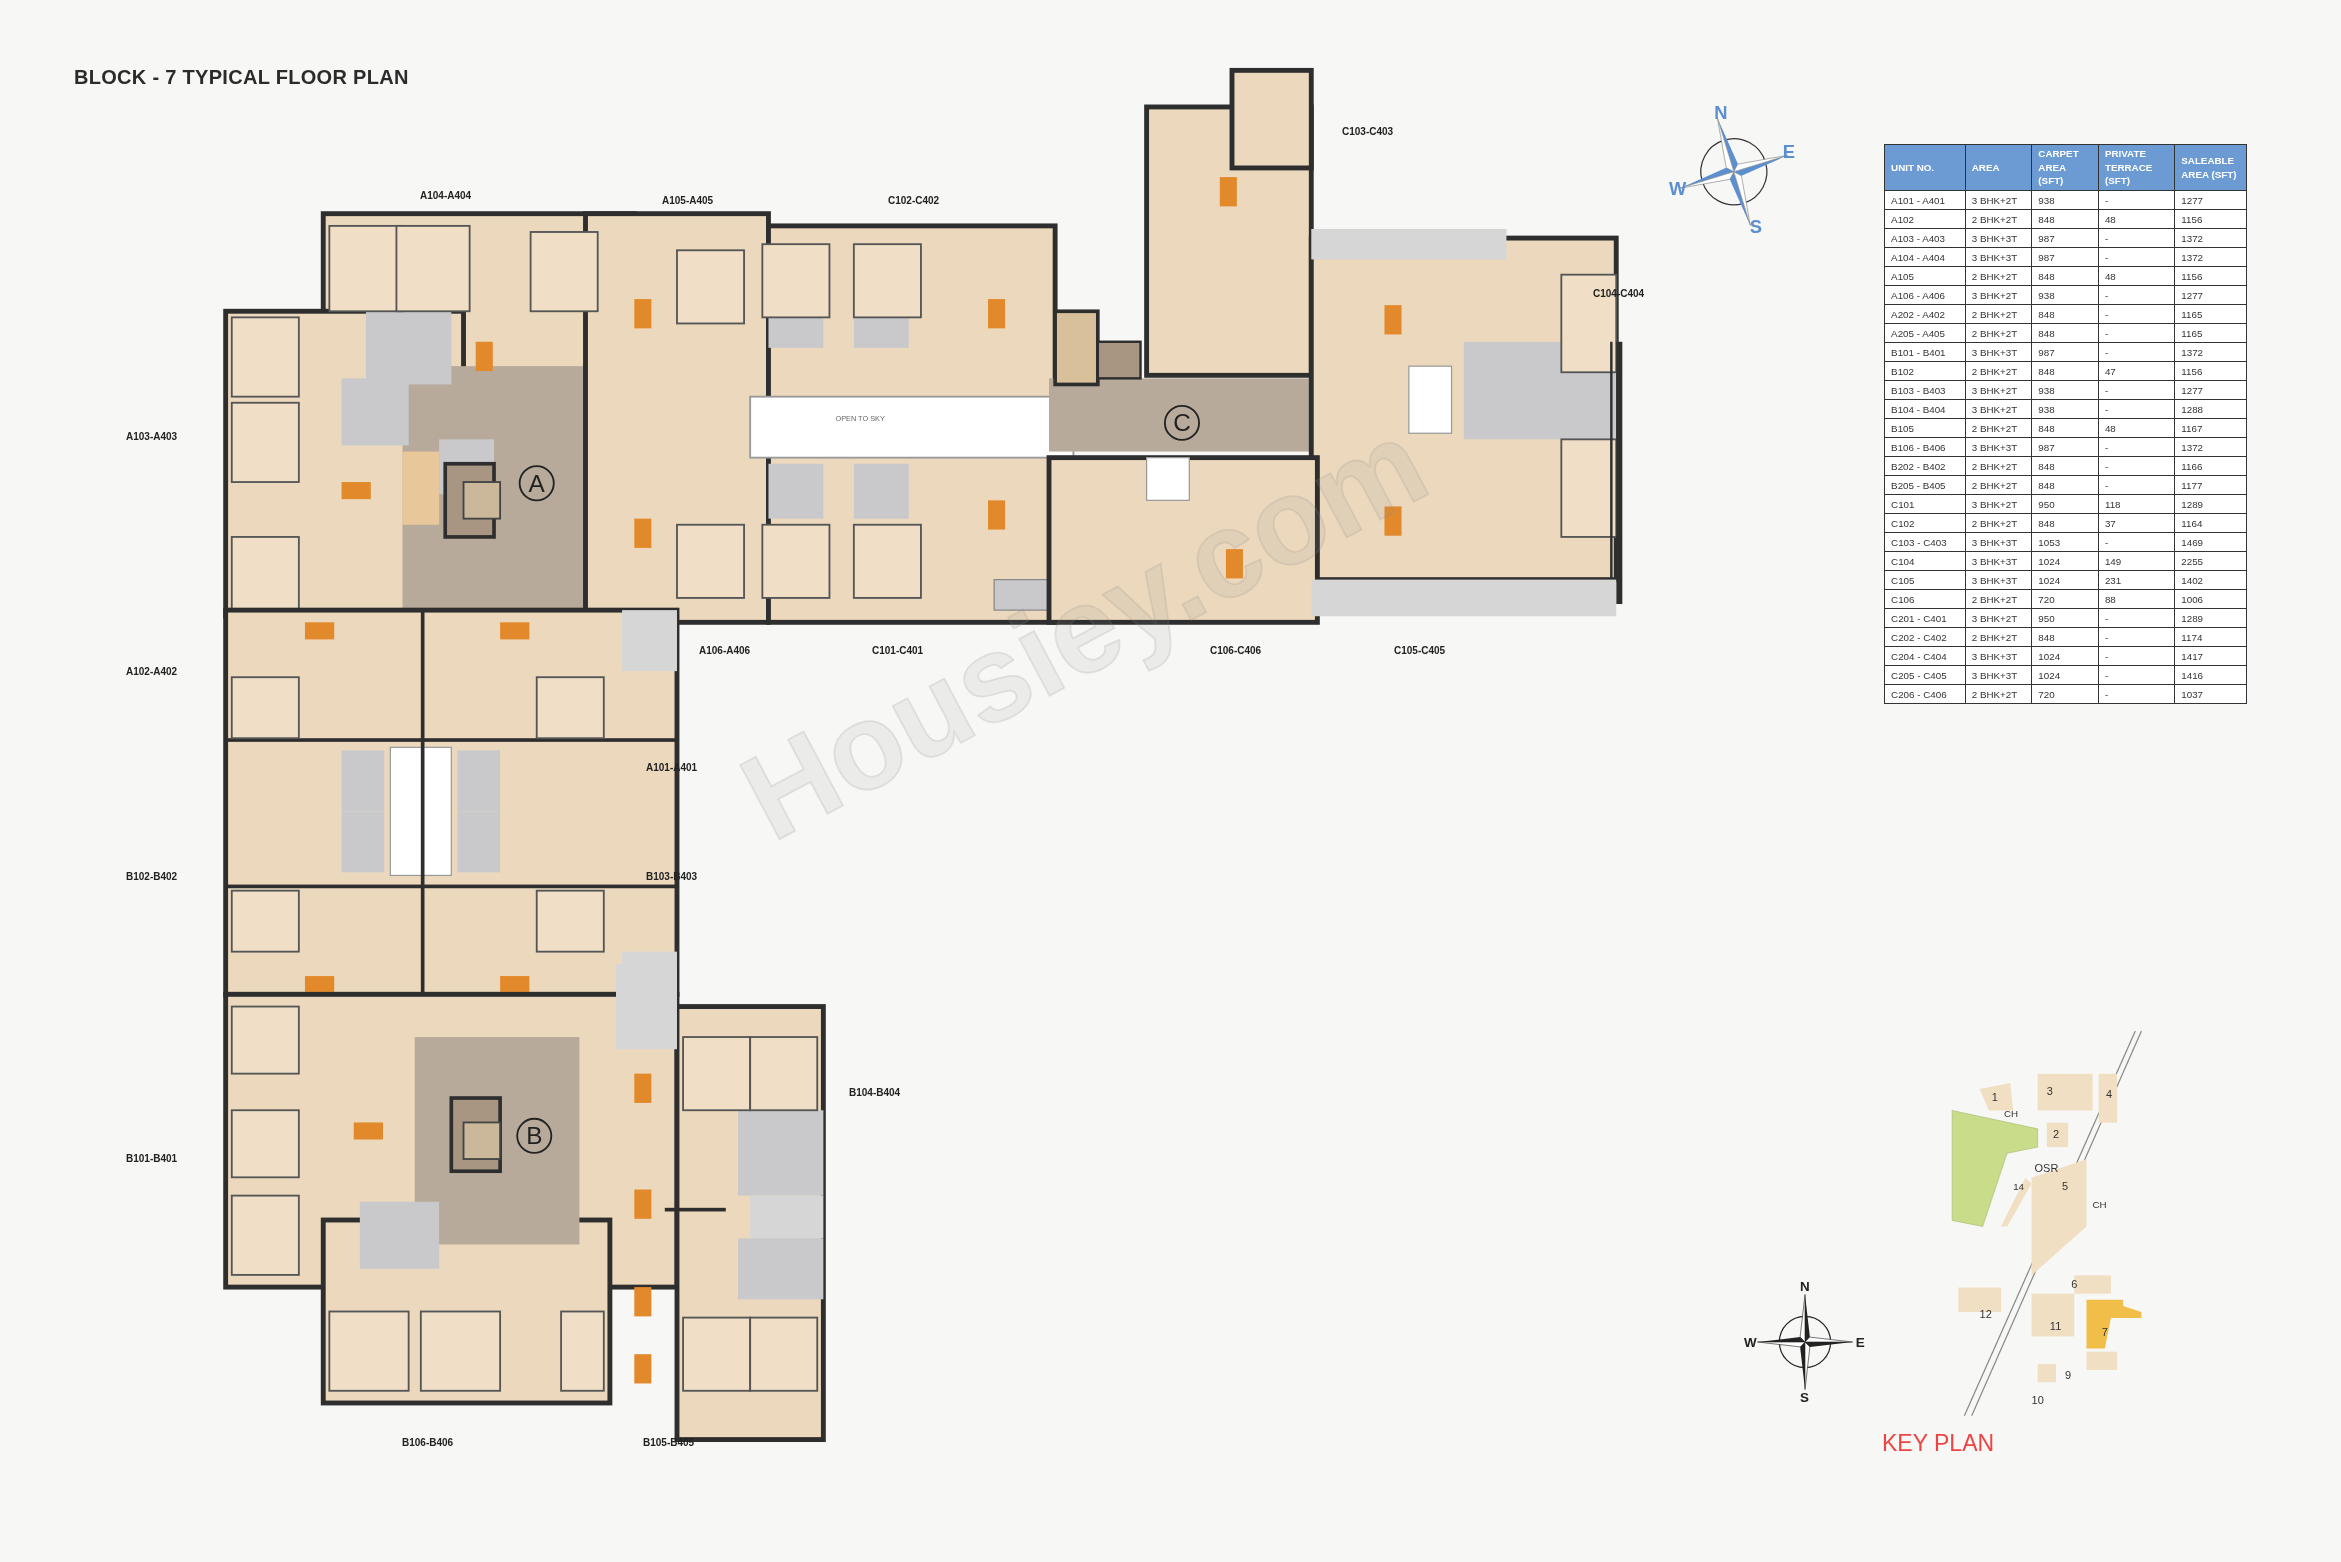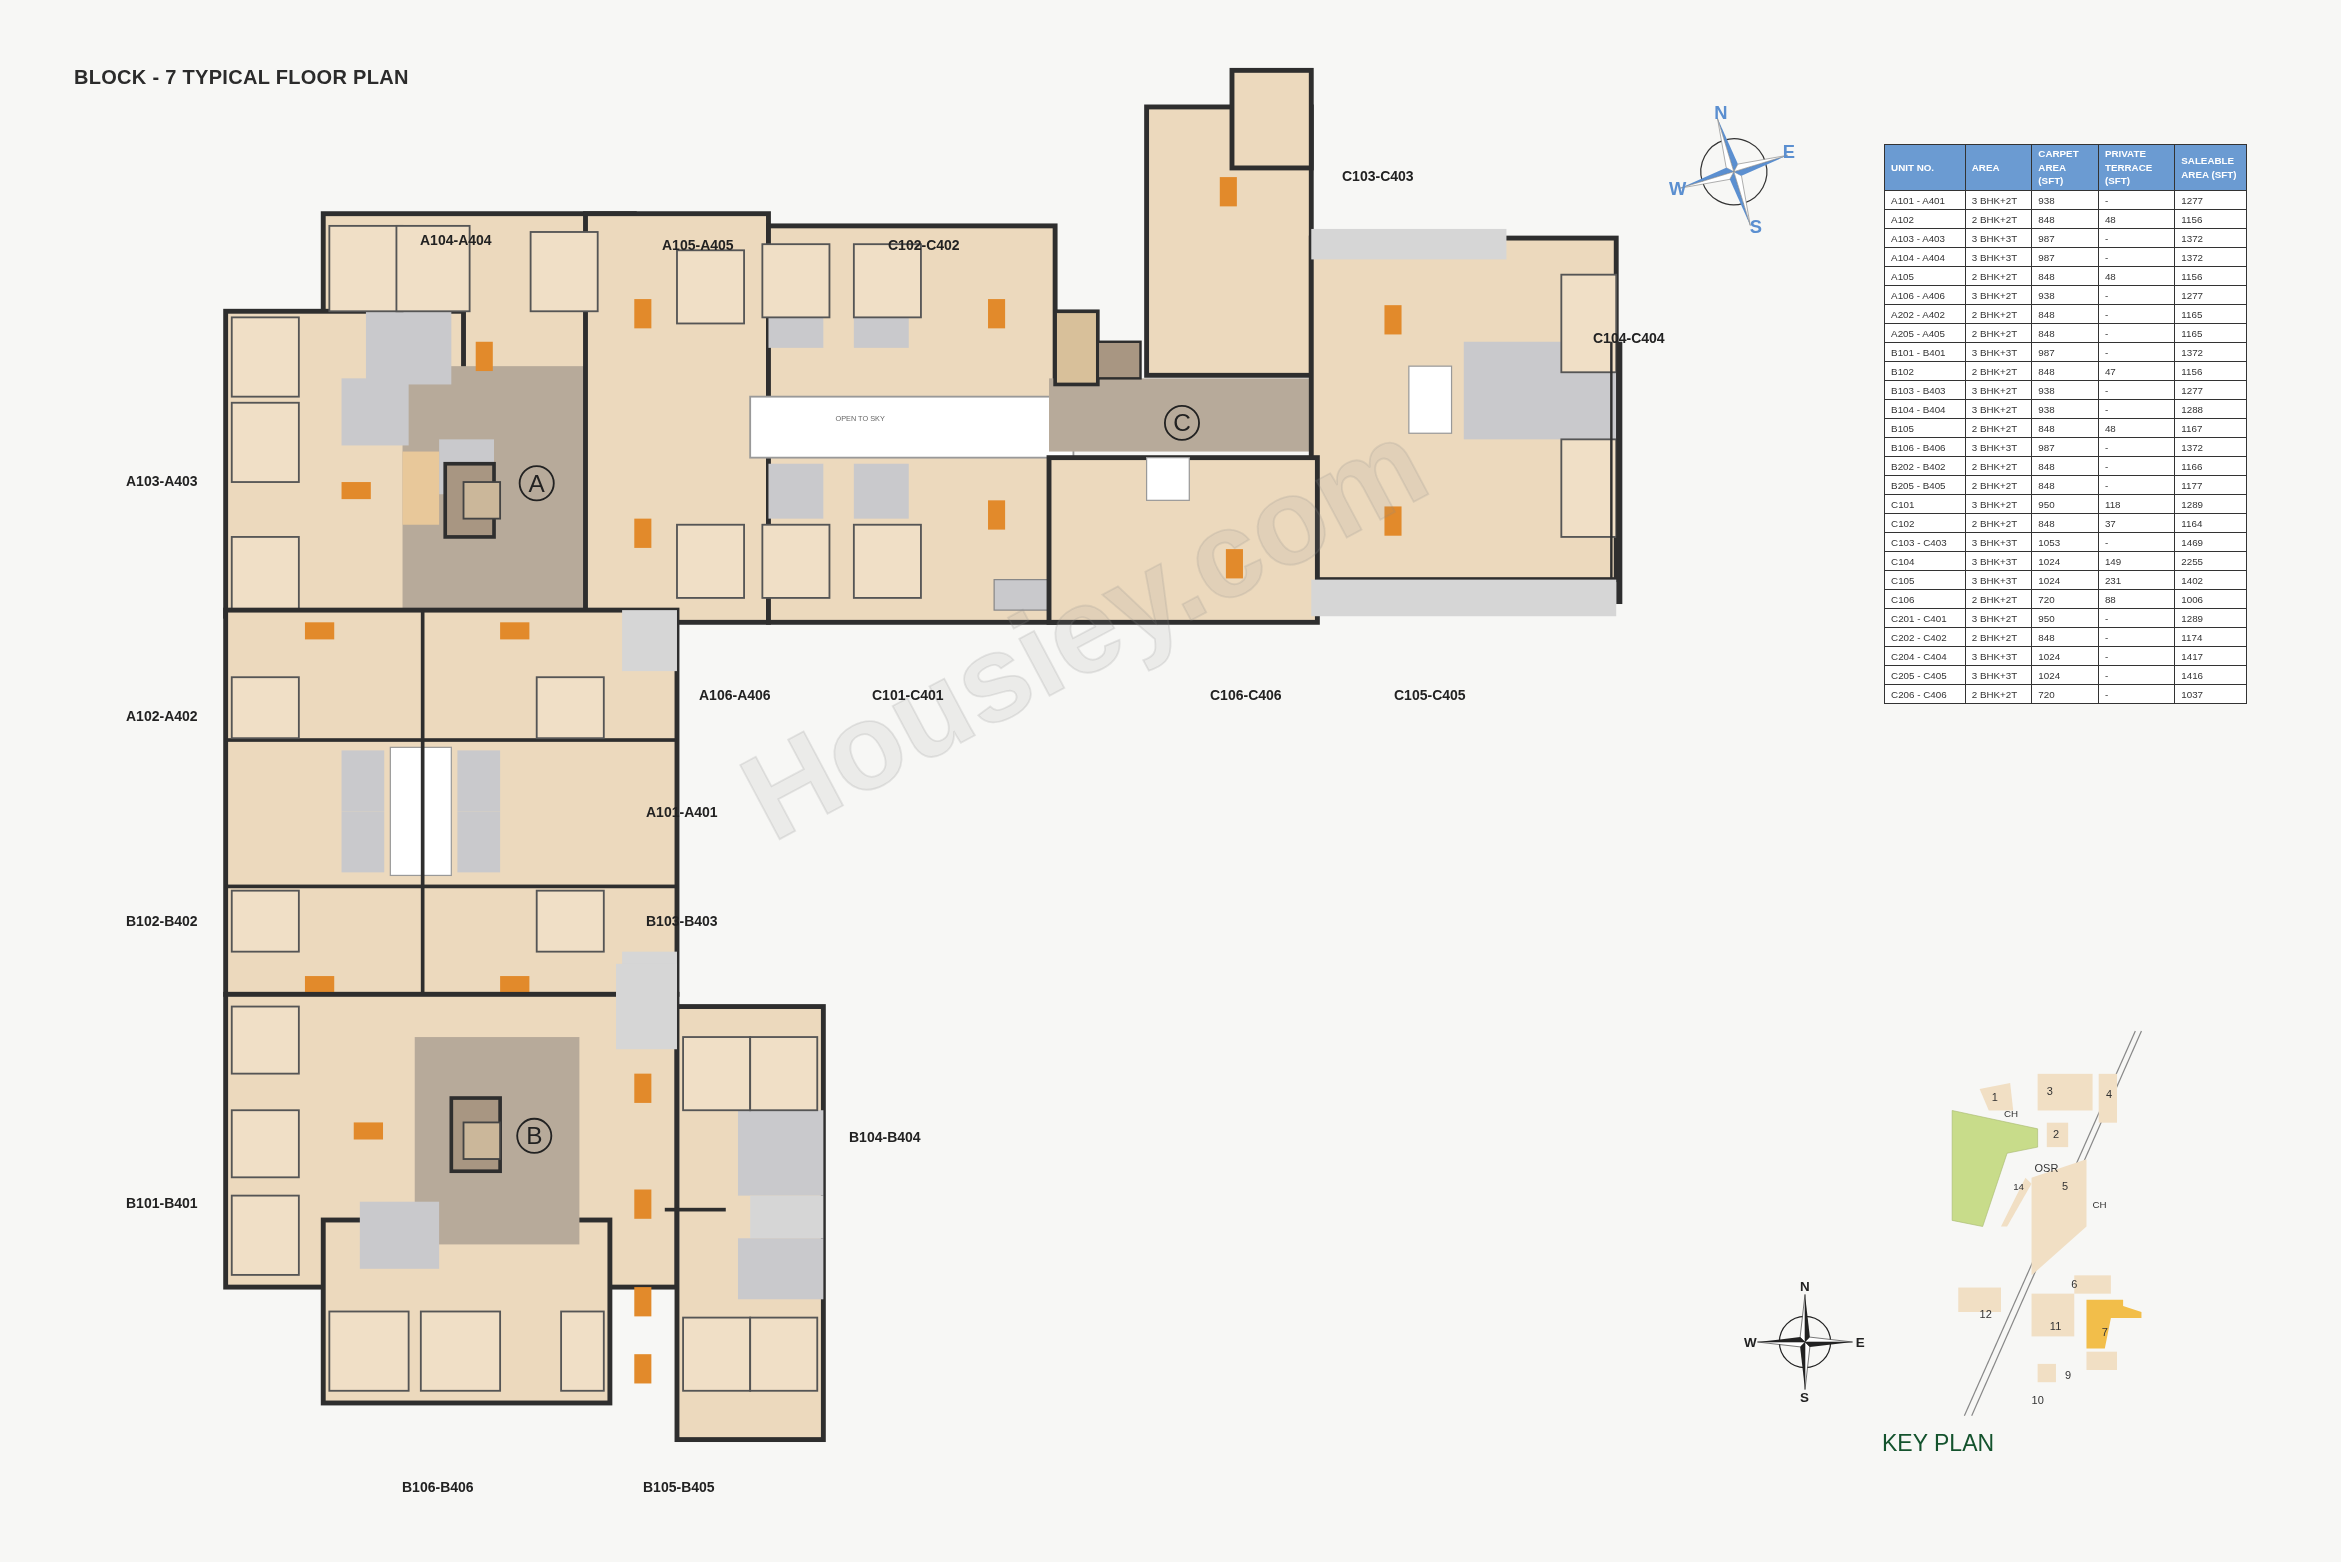"C103-C403" .unit-label { font-size: 14px -> 10px; margin-top: 42px -> none }
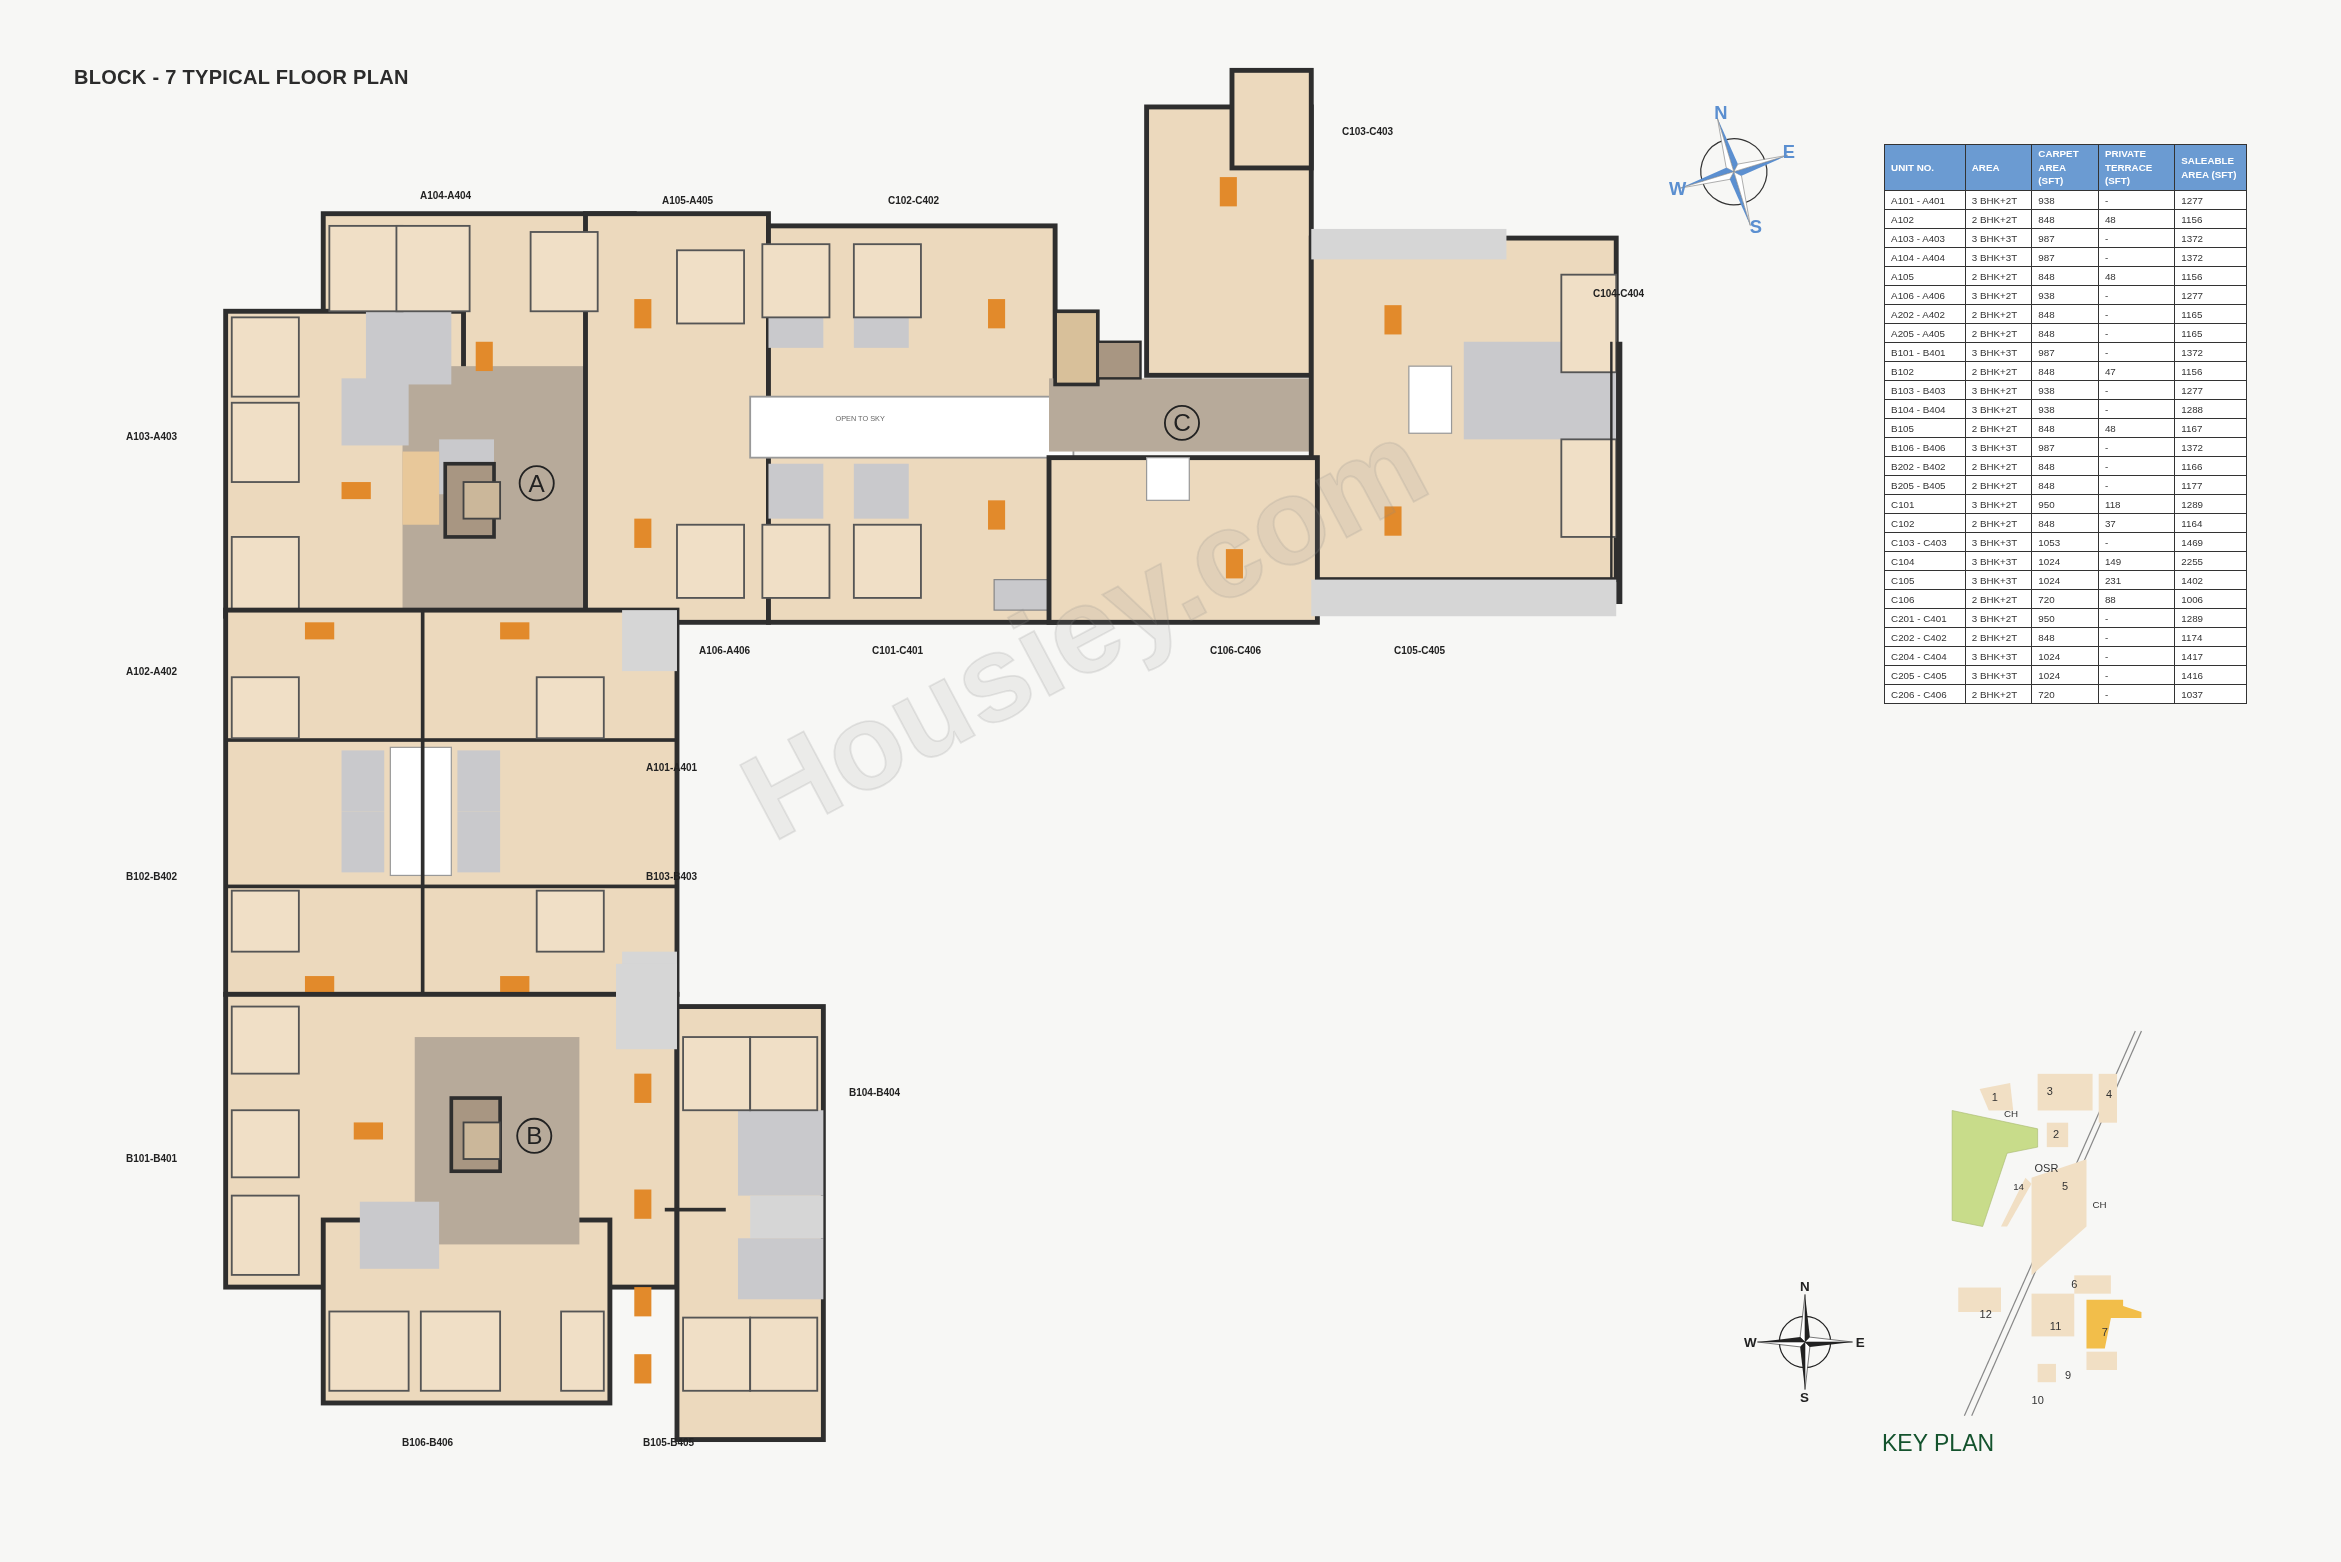"KEY PLAN" .keyplan-label { color: #14532d -> #ef4444 }
